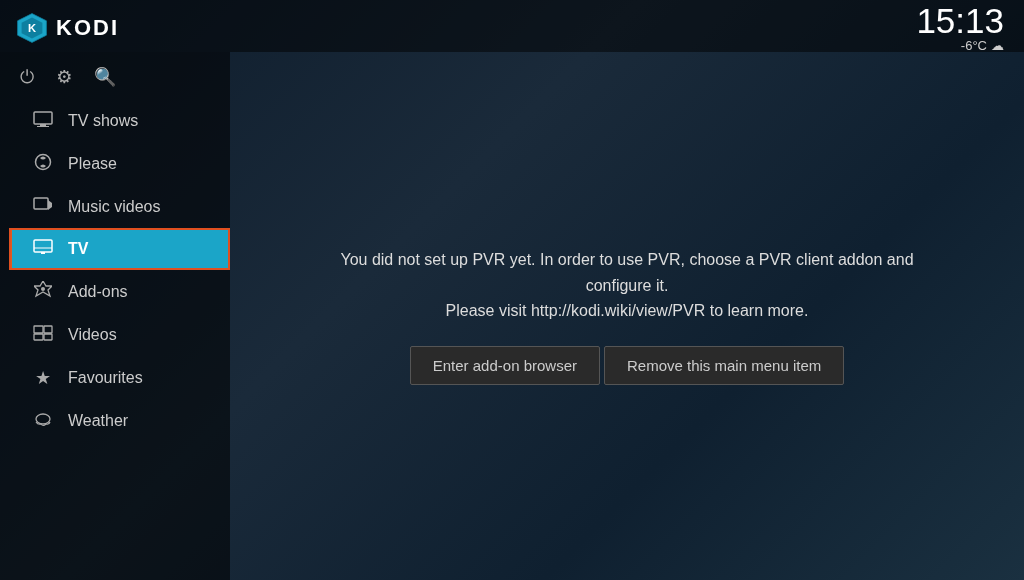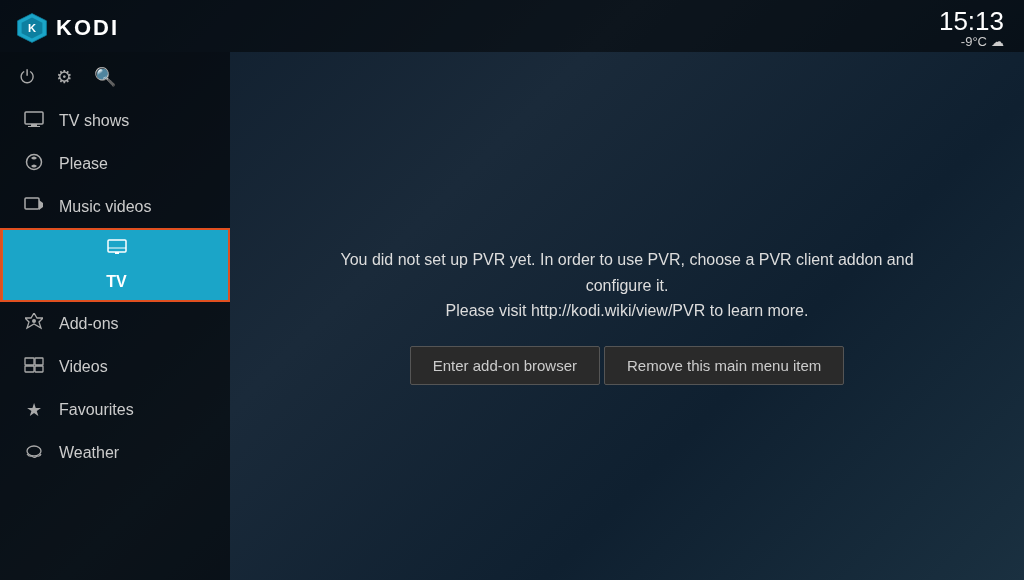"15:13" .clock { font-size: 26px -> 35px }
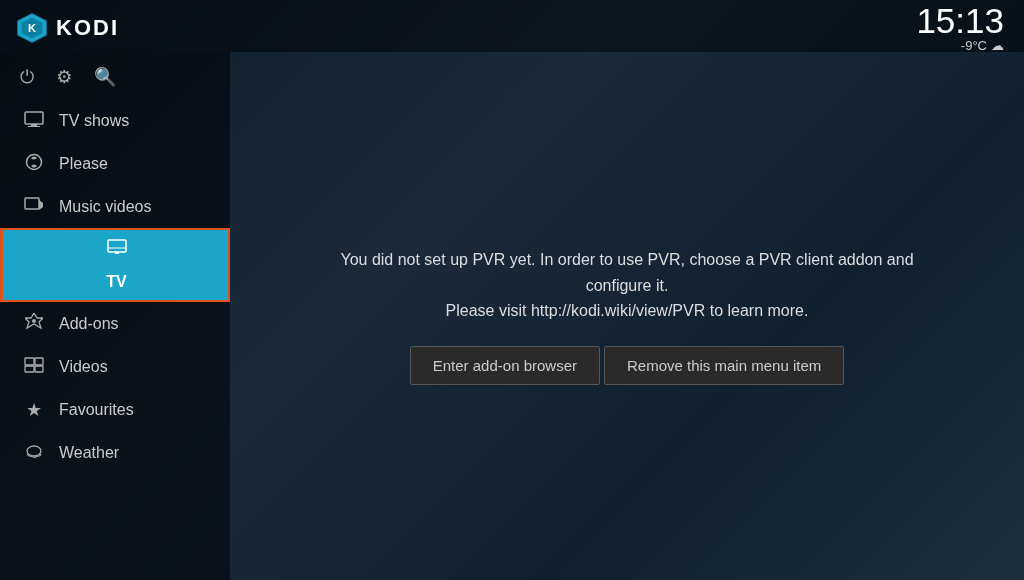"-9°C" span { text: -9 -> -6 }
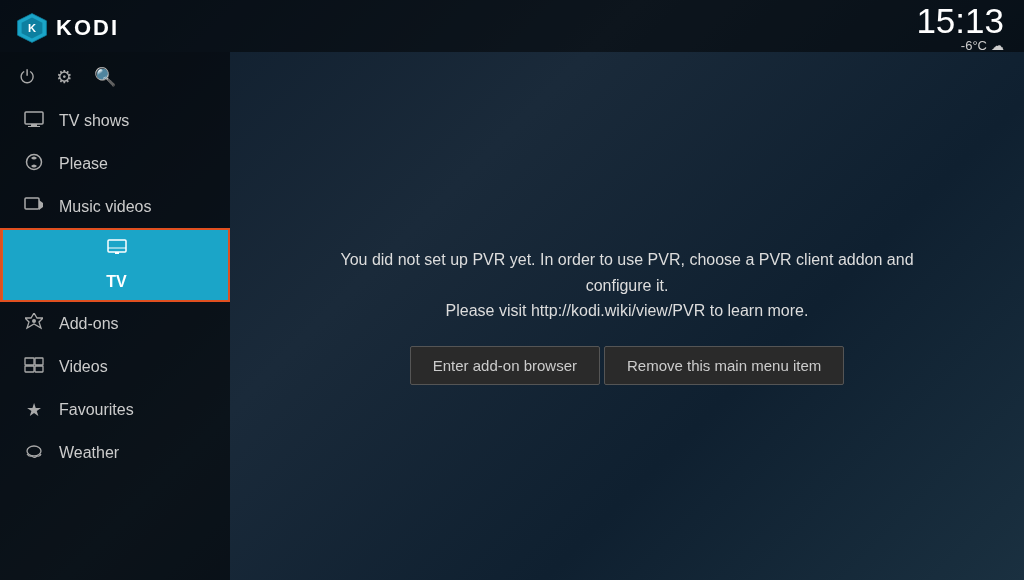"TV shows" .sidebar-nav { padding-left: none -> 9px }
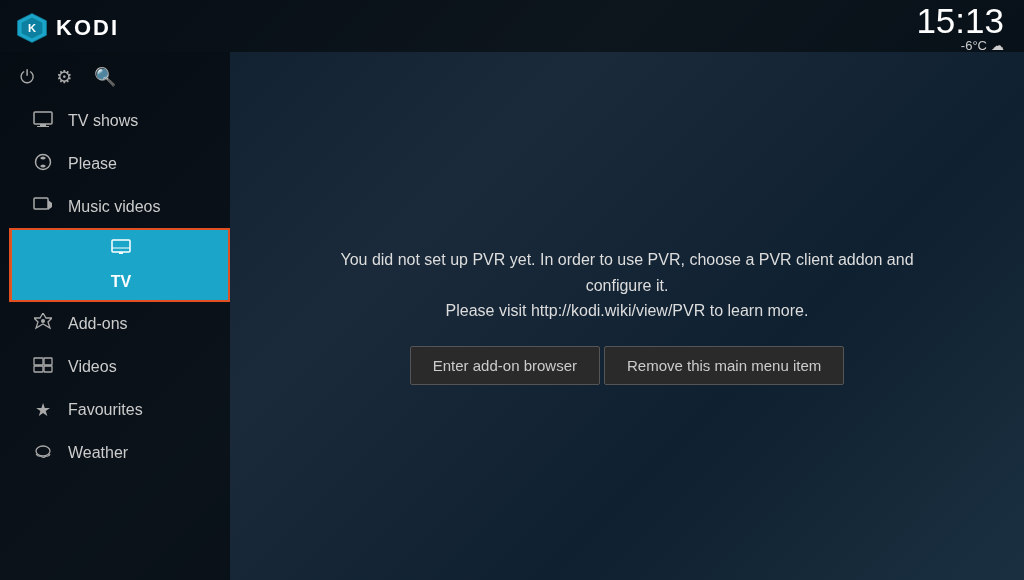"TV" .nav-item.active { flex-direction: column -> none }
